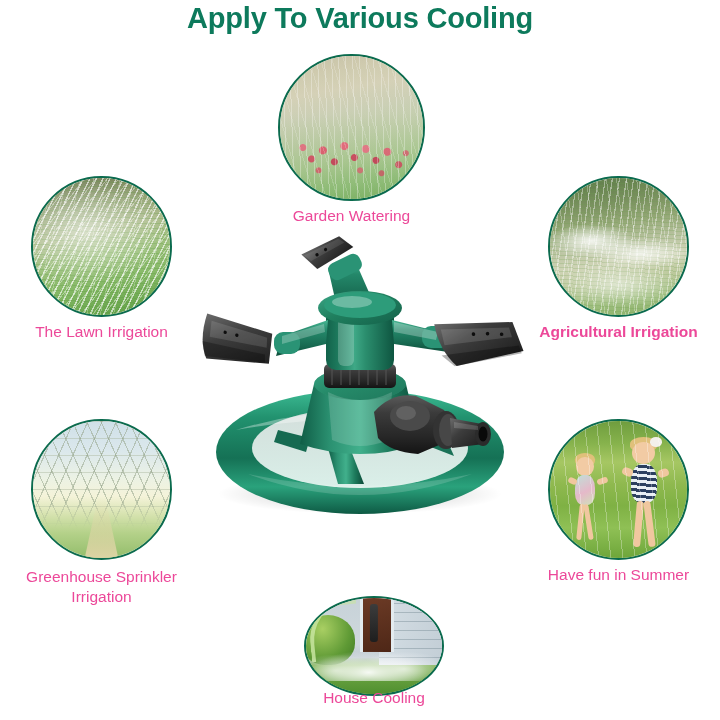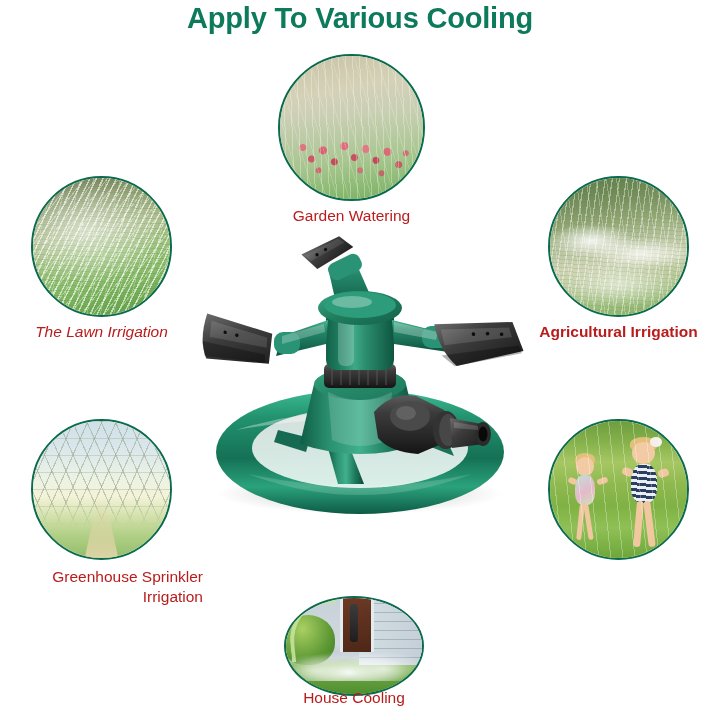"Garden Watering" .caption { color: #b91c1c -> #ec4899 }
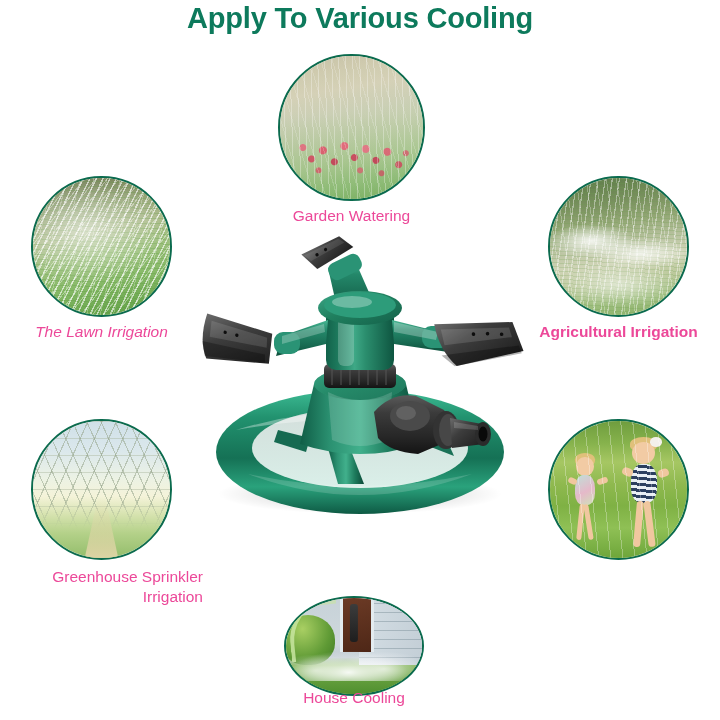"The Lawn Irrigation" div.caption { font-style: italic -> none }
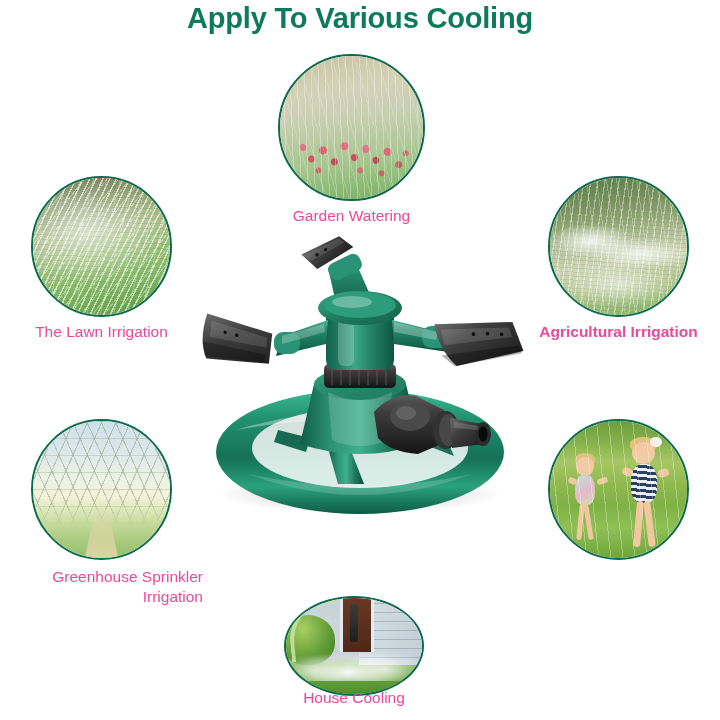"Greenhouse Sprinkler" div.caption { text-align: right -> none }
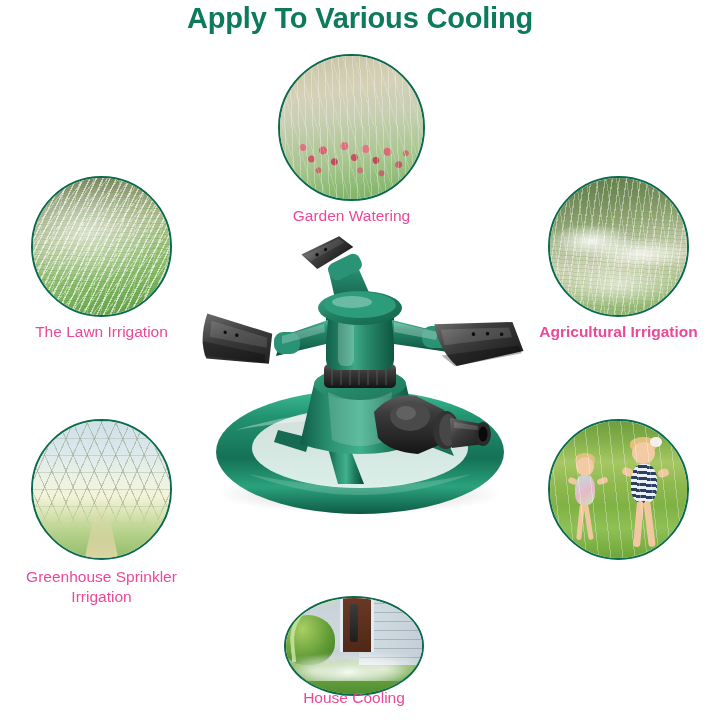"Have fun in Summer" div.caption { html: none -> <div>Have fun in Summer</div> }
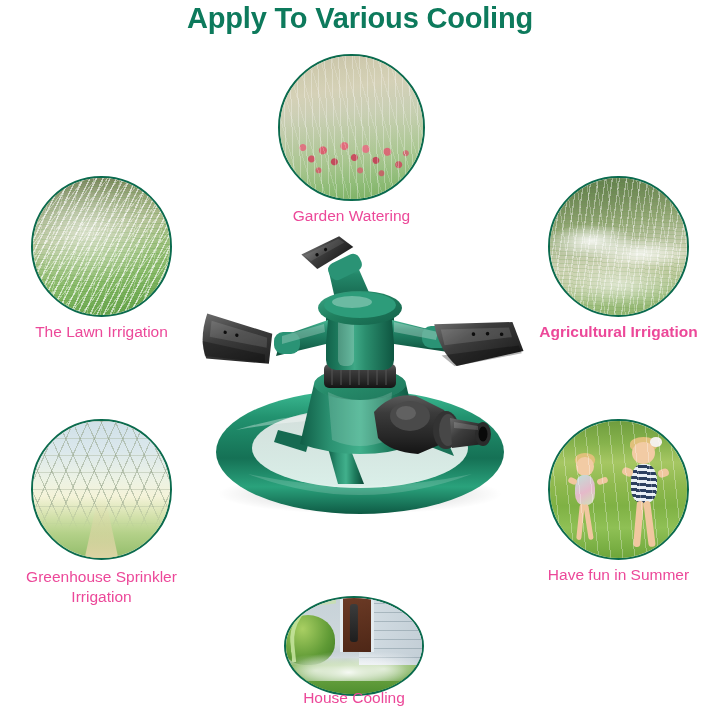"House Cooling" div.callout { left: 284px -> 304px }
